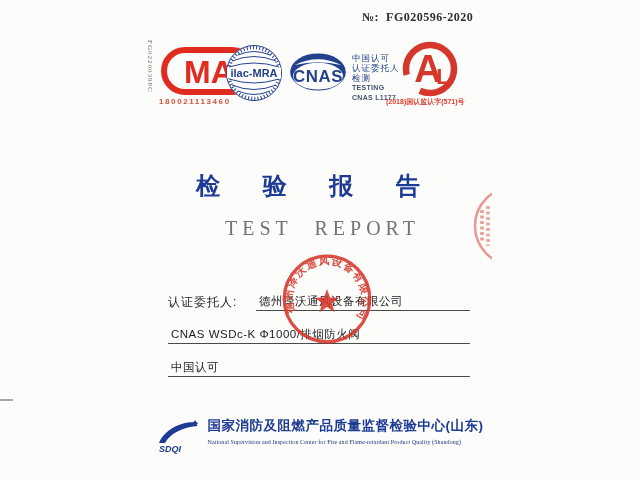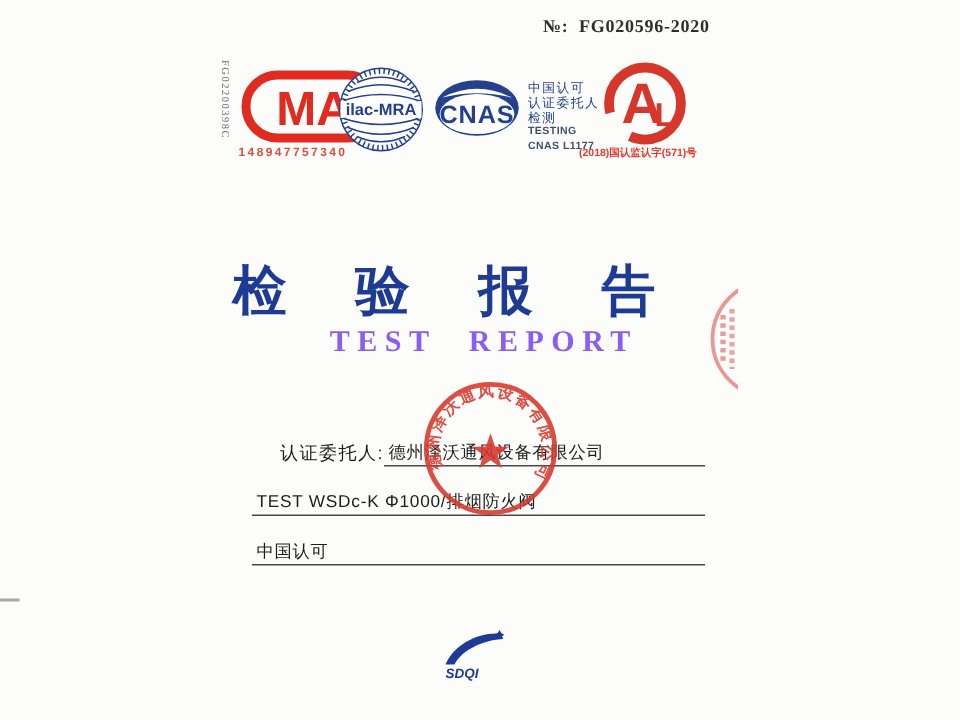"148947757340" div.cma-number { text: 148947757340 -> 180021113460 }
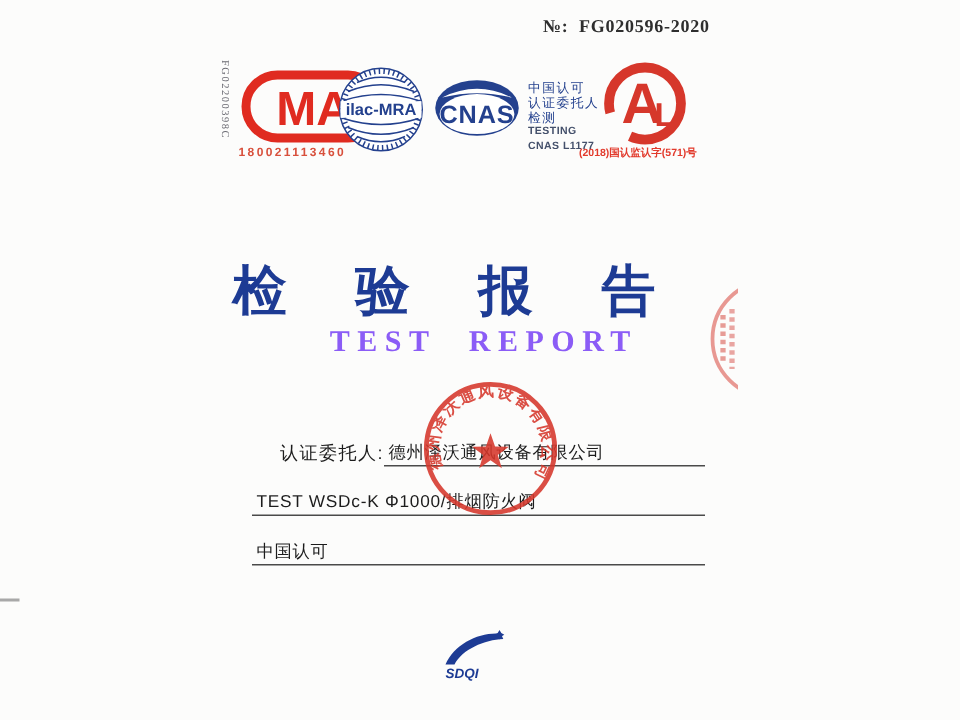"检 验 报 告" .title-cn { font-size: 36px -> 24px; left: 0 -> 12px }
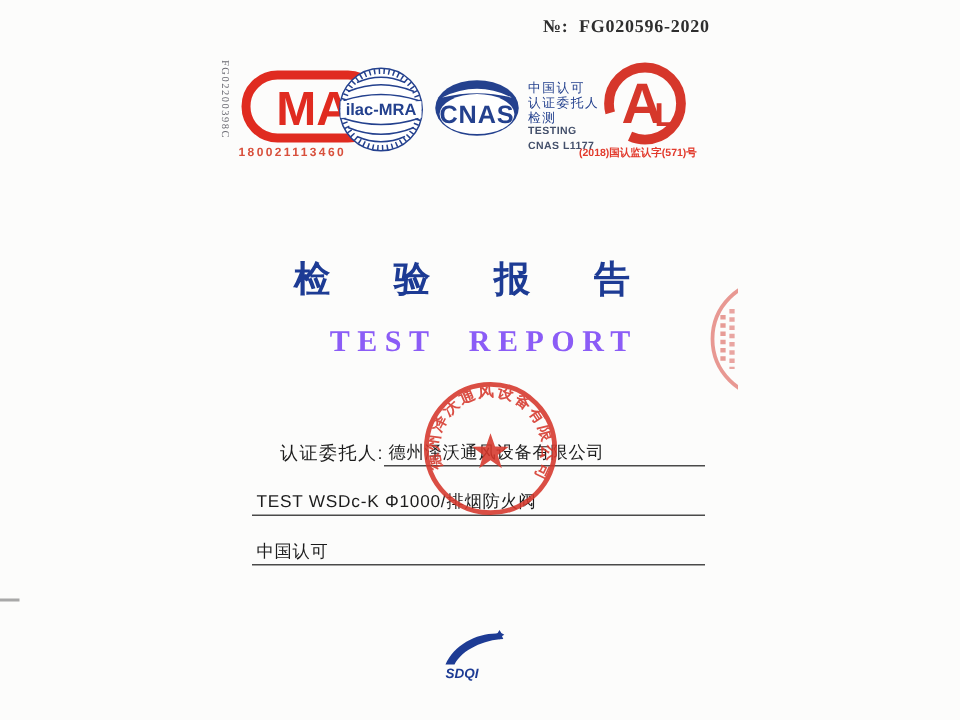"TEST REPORT" .title-en { color: #8b5cf6 -> #737373; font-weight: bold -> normal }
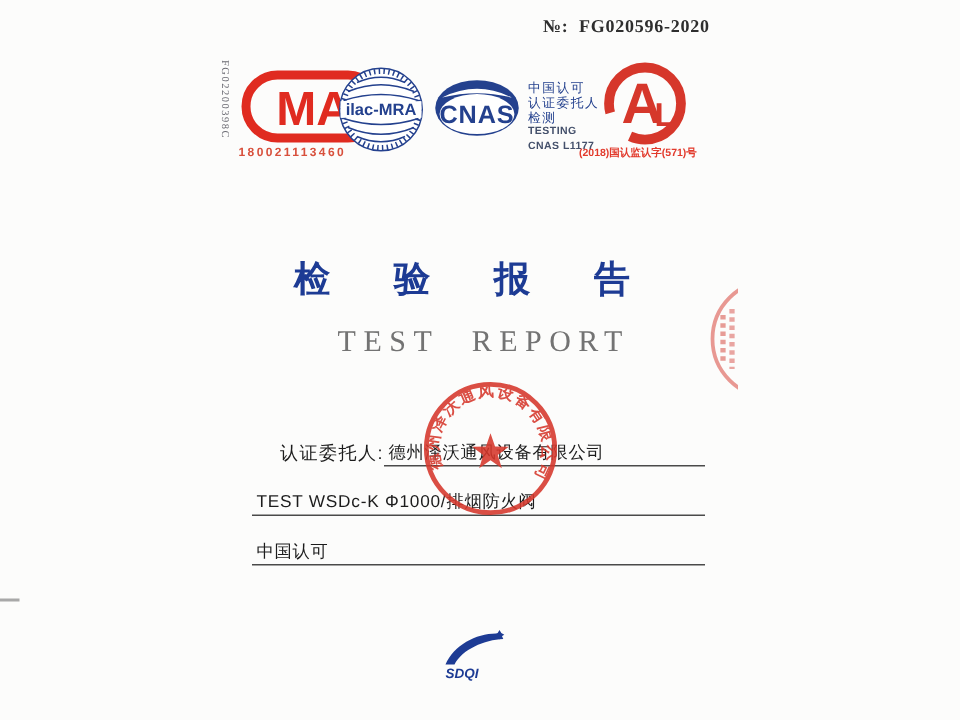"认证委托人:" .form-label { text-align: right -> none }
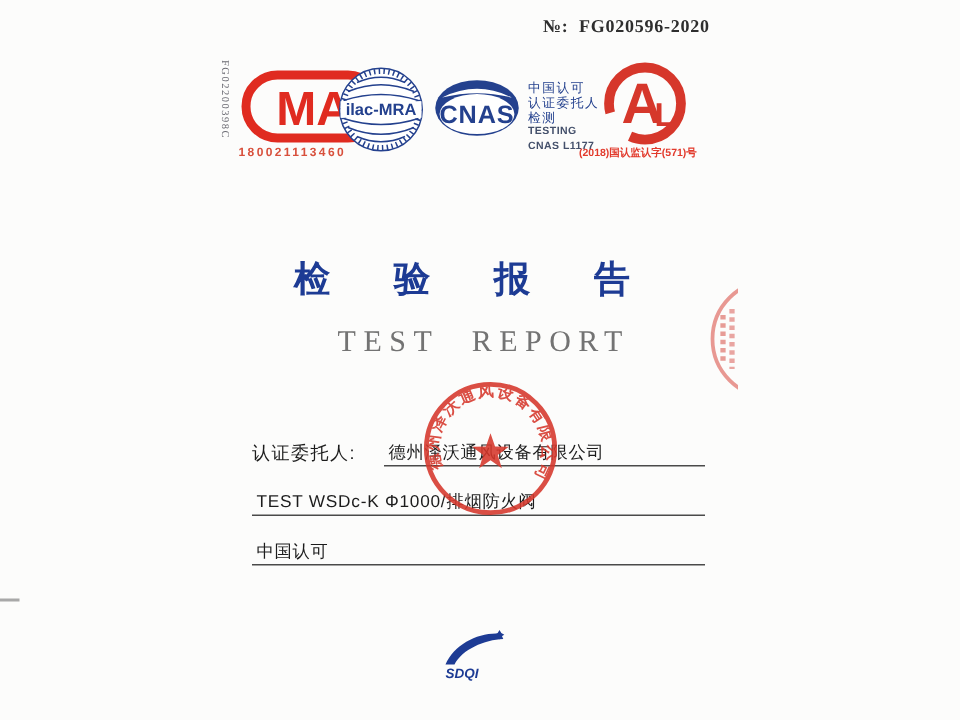"TEST WSDc-K Φ1000/排烟防火阀" span.form-value { text: TEST -> CNAS }
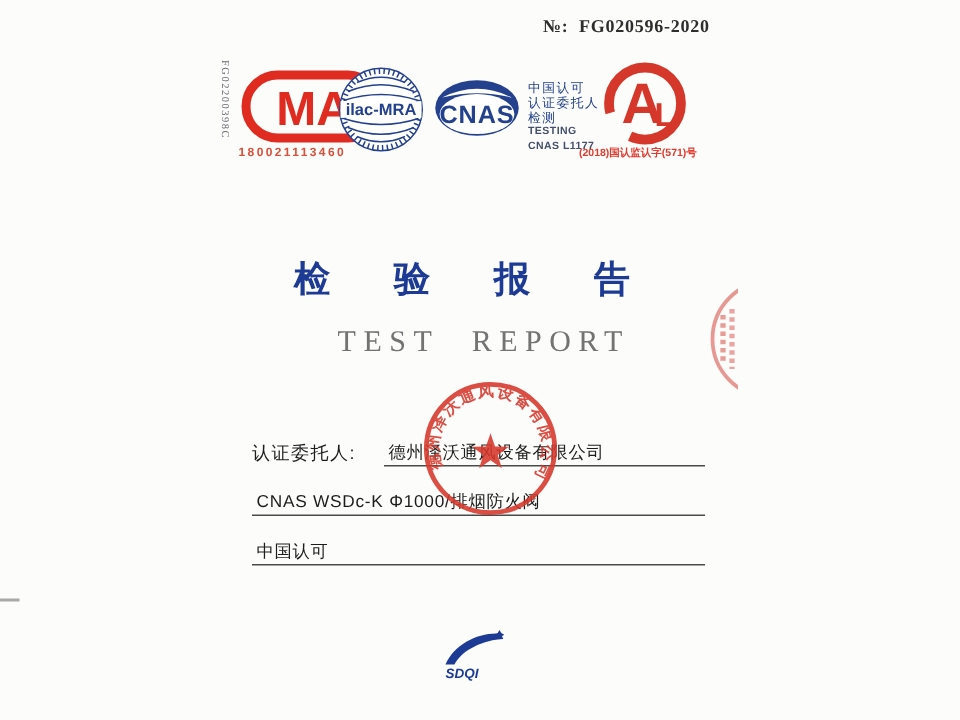"国家消防及阻燃产品质量监督检验中心(山东)" div { html: none -> <div> <div>国家消防及阻燃产品质量监督检验中心(山东)</div> <div>National Supervision and Inspection Center for Fire and Flame-retardant Product Quality (Shandong)</div> </div> }
